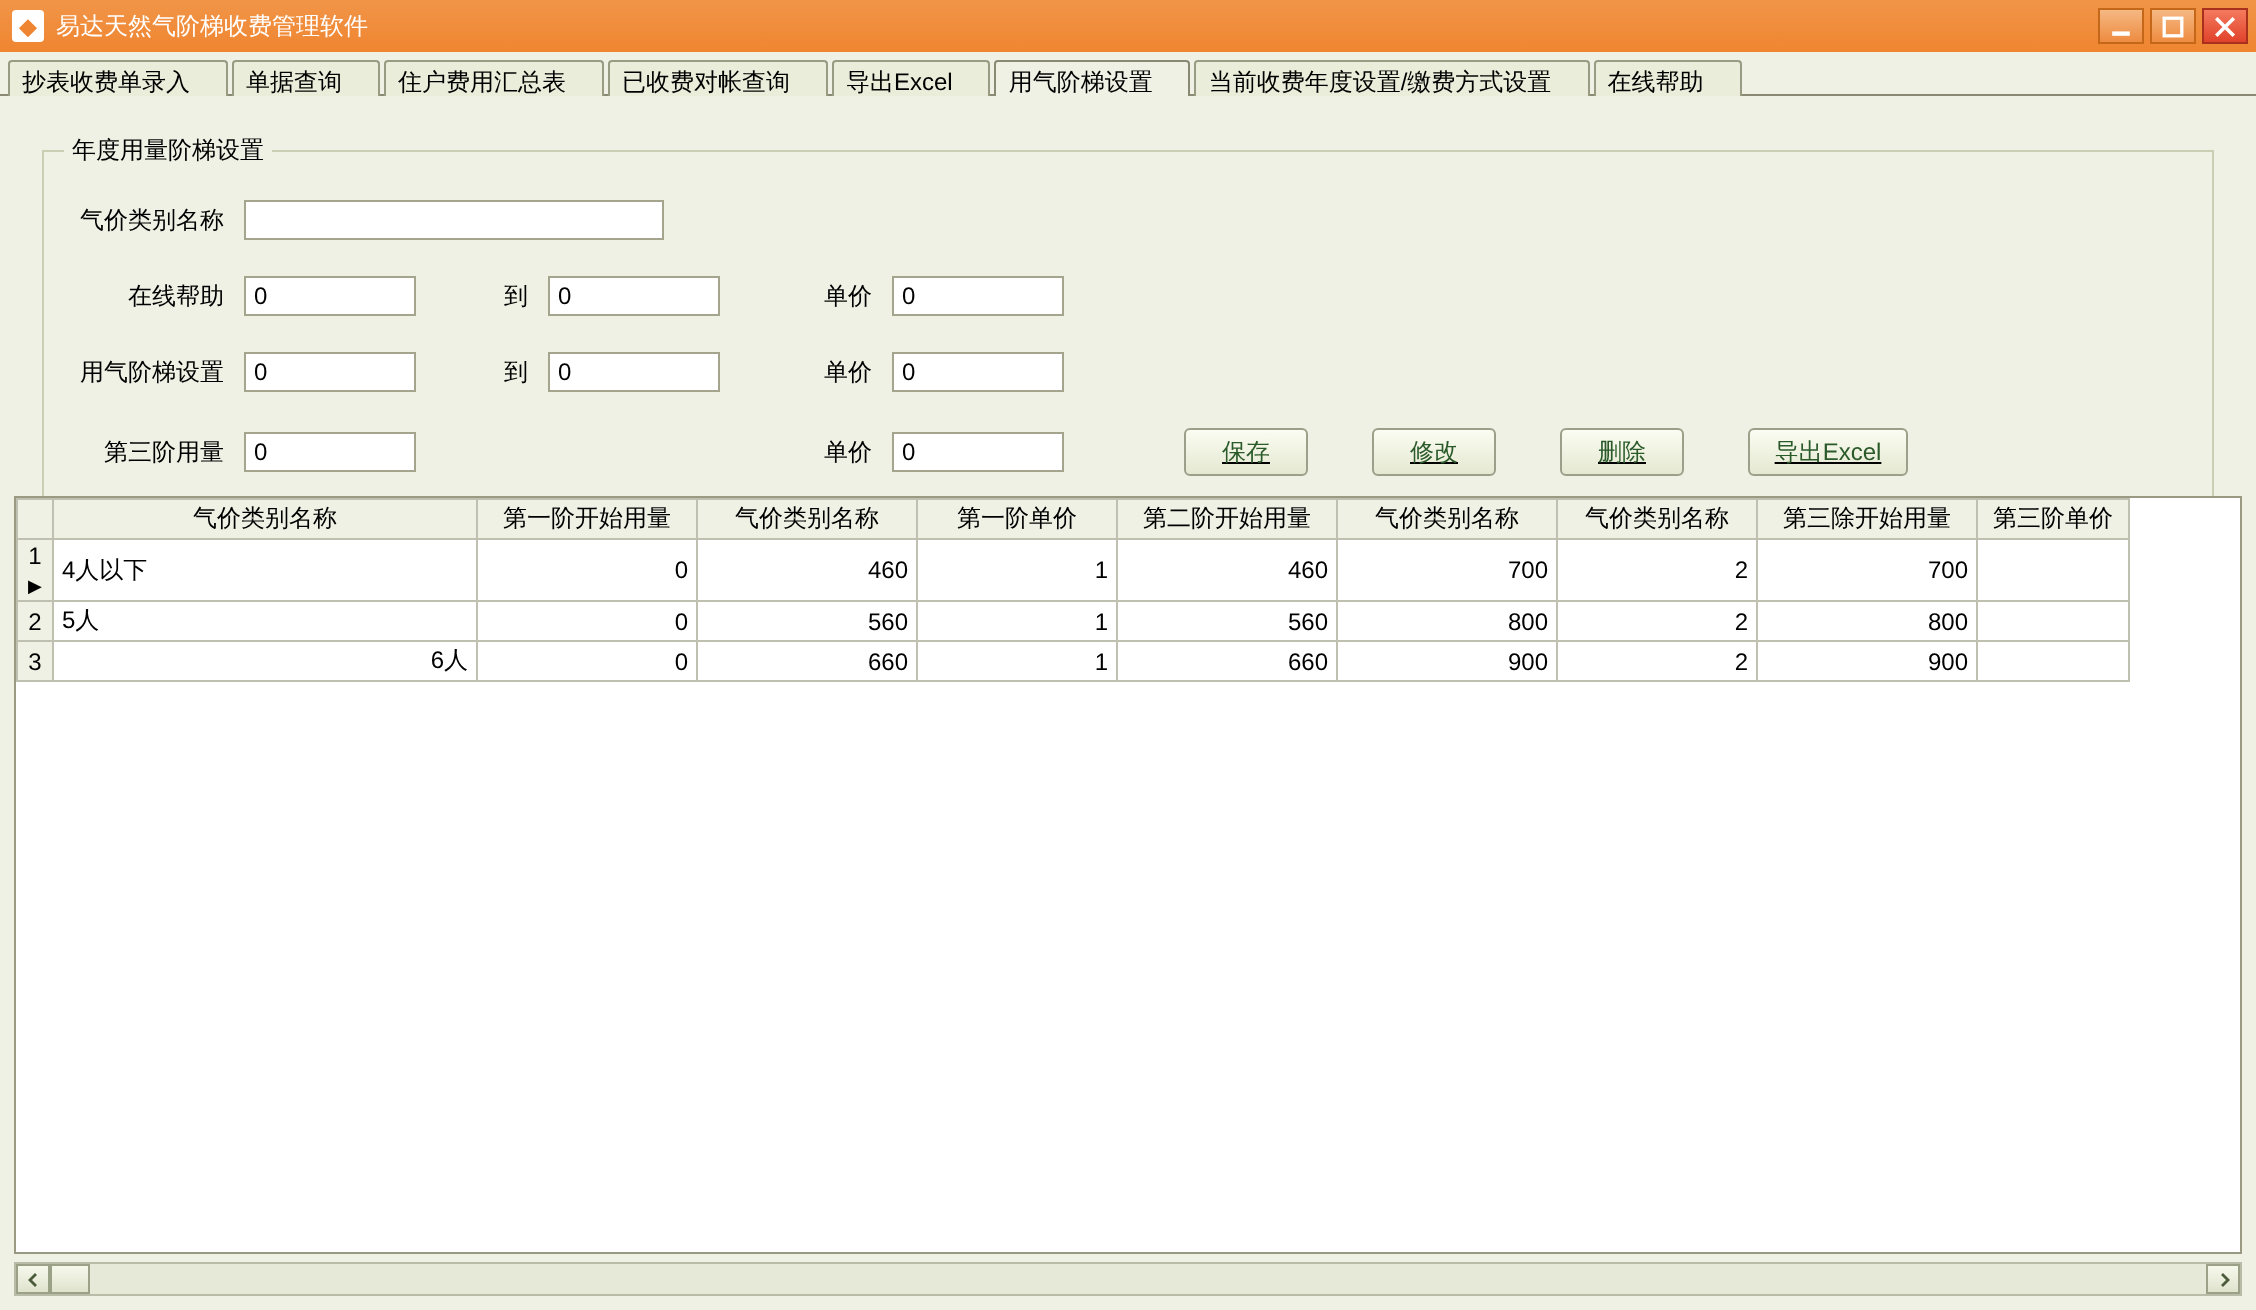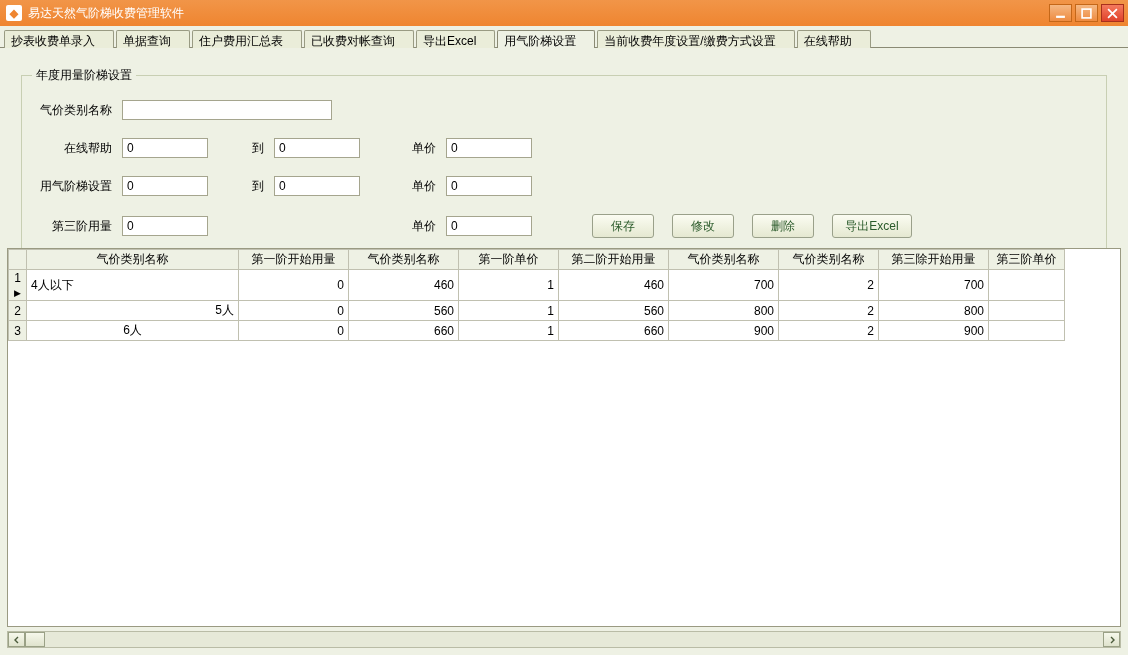"保存" .btn-row { gap: 18px -> 32px; text-decoration: none -> underline }
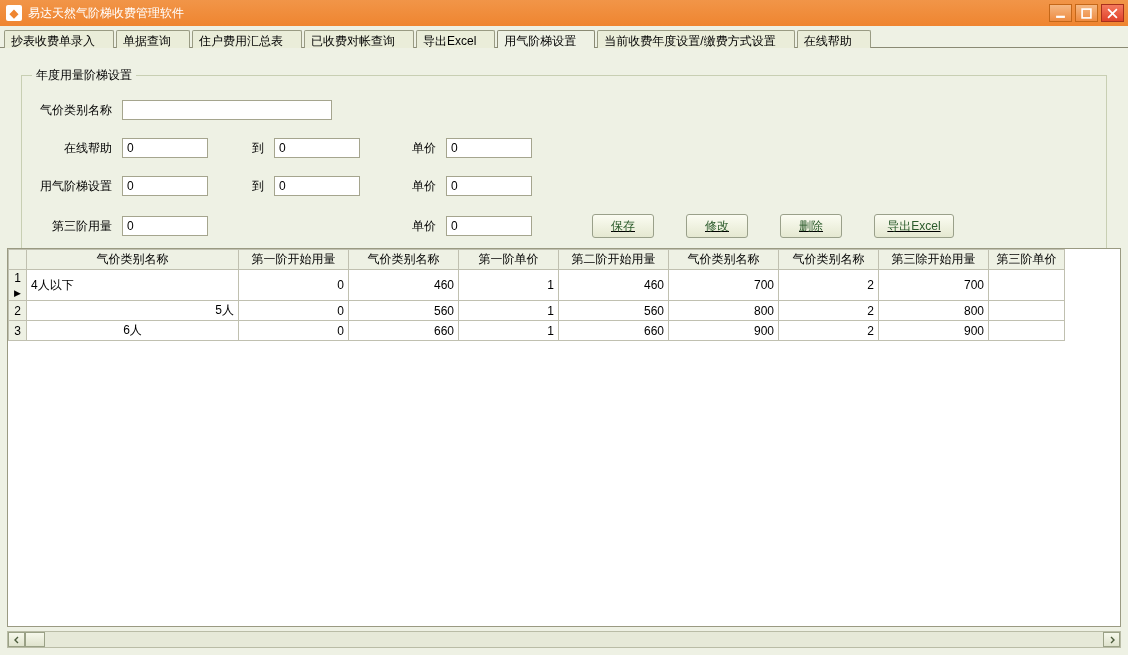"5人" td { text-align: right -> left }
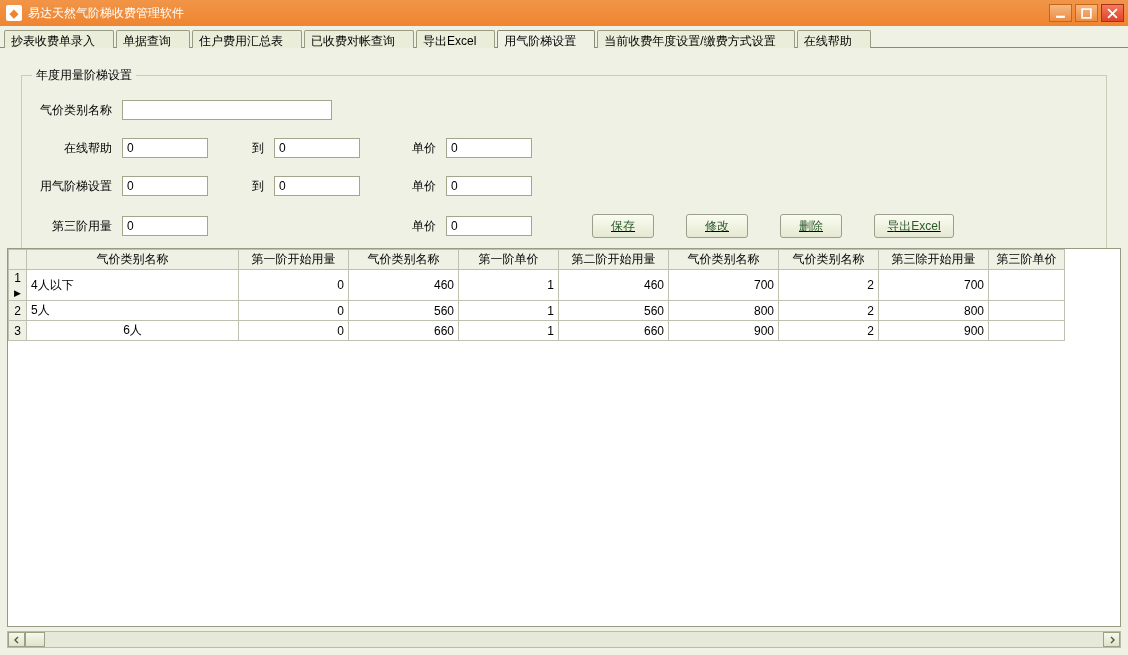"6人" td { text-align: center -> right }
